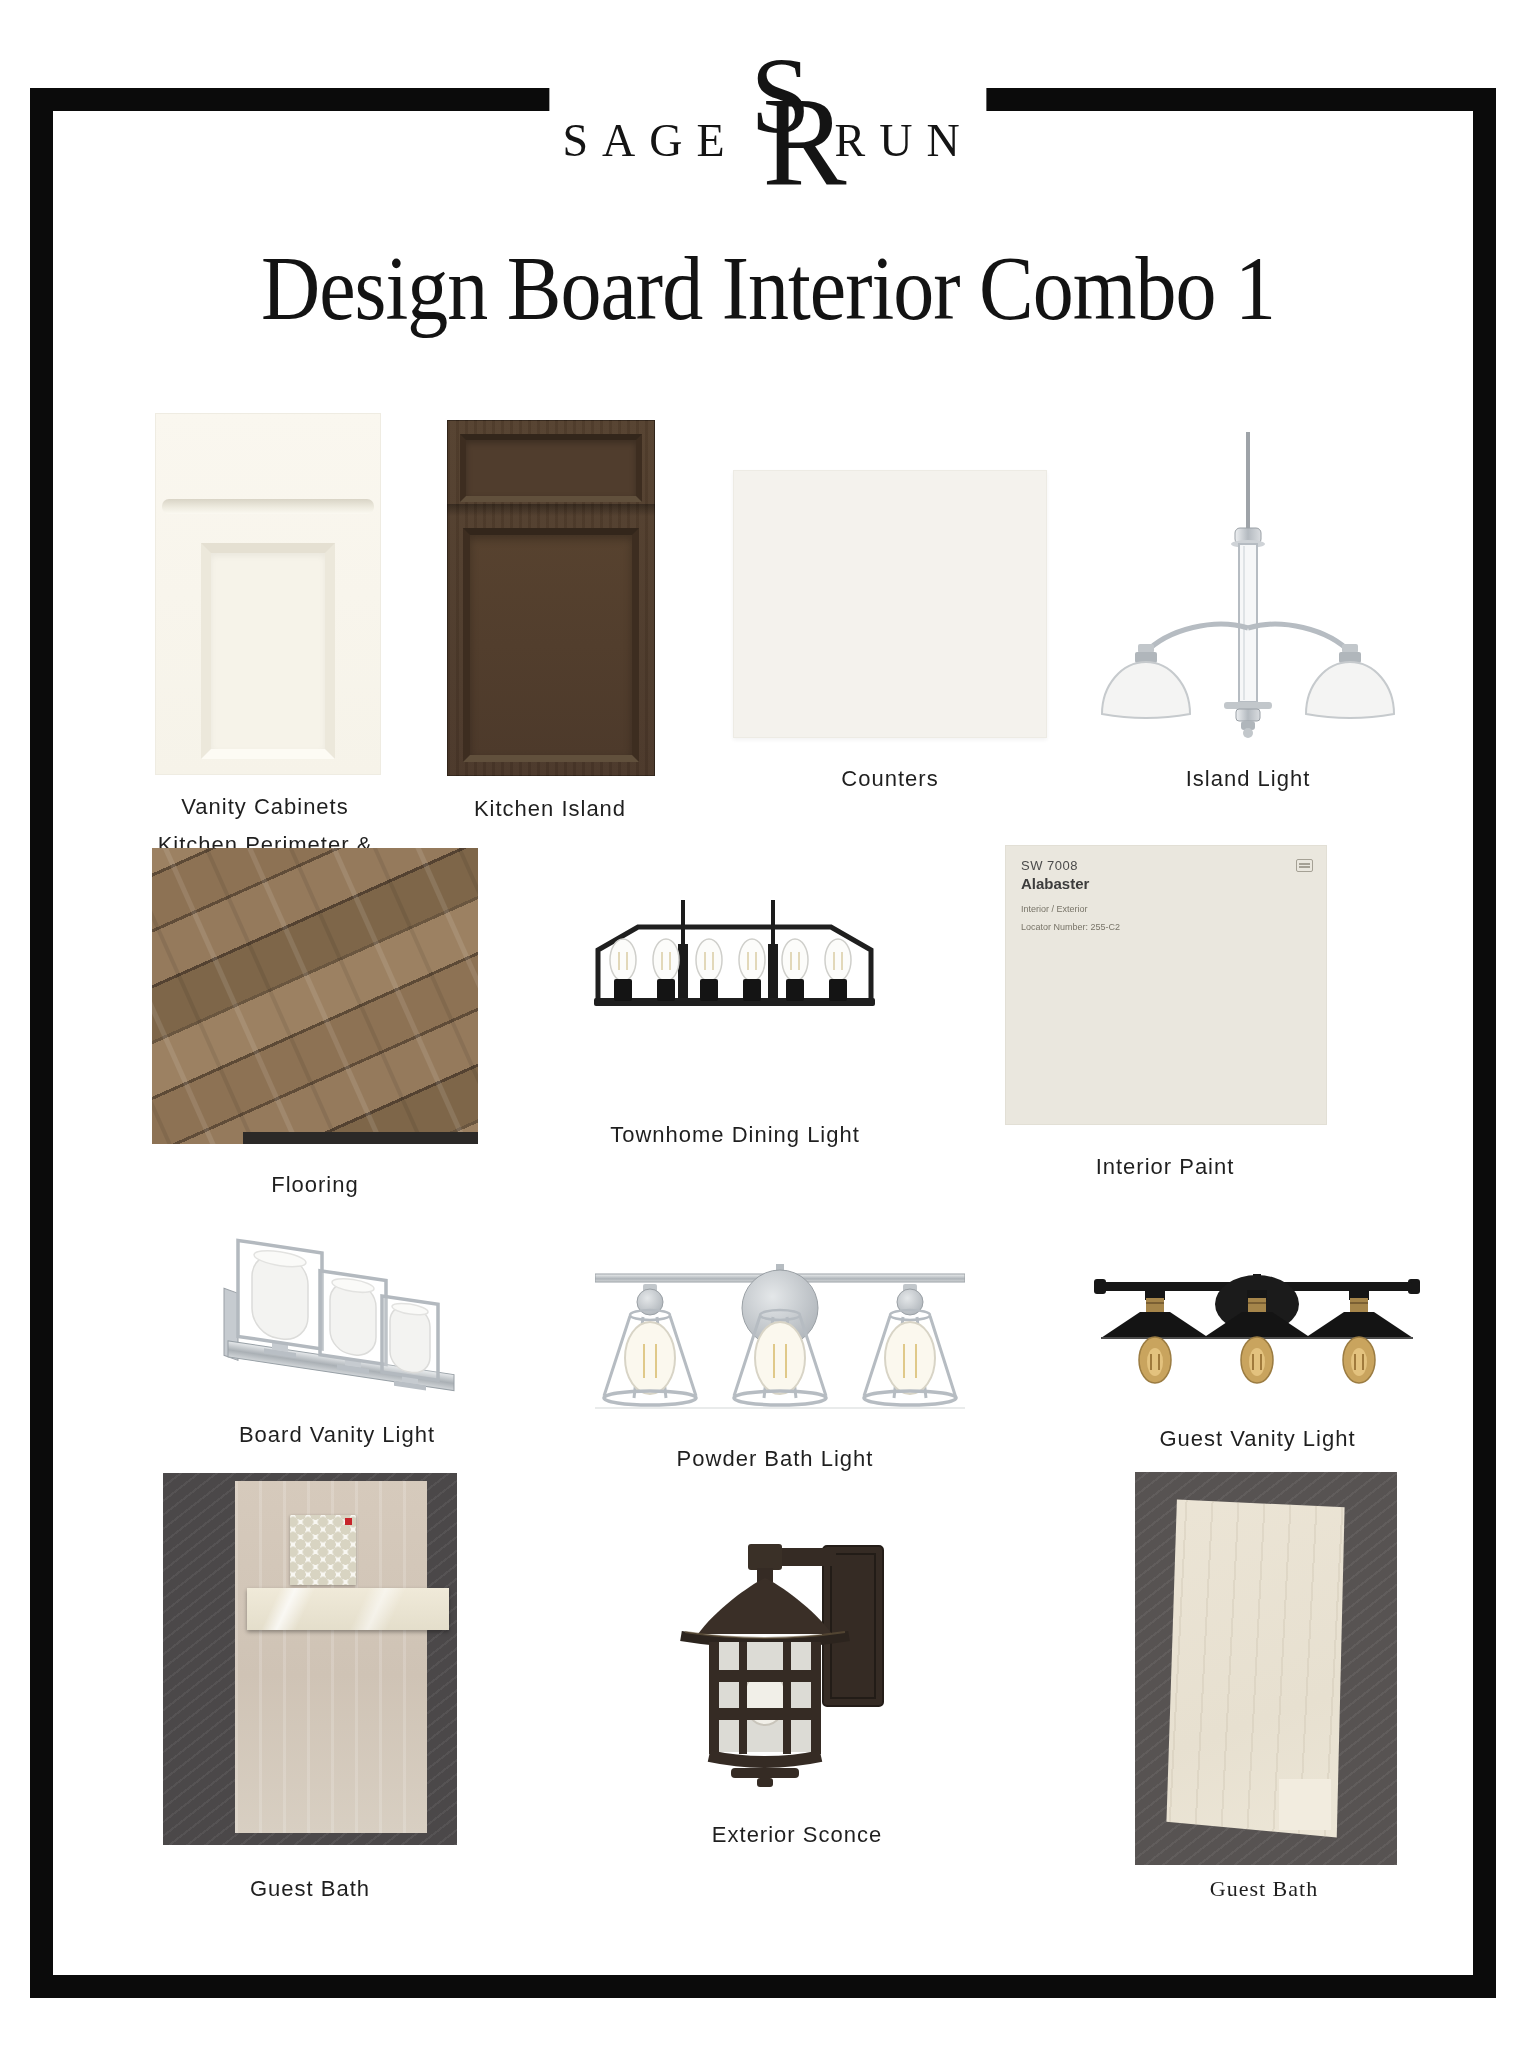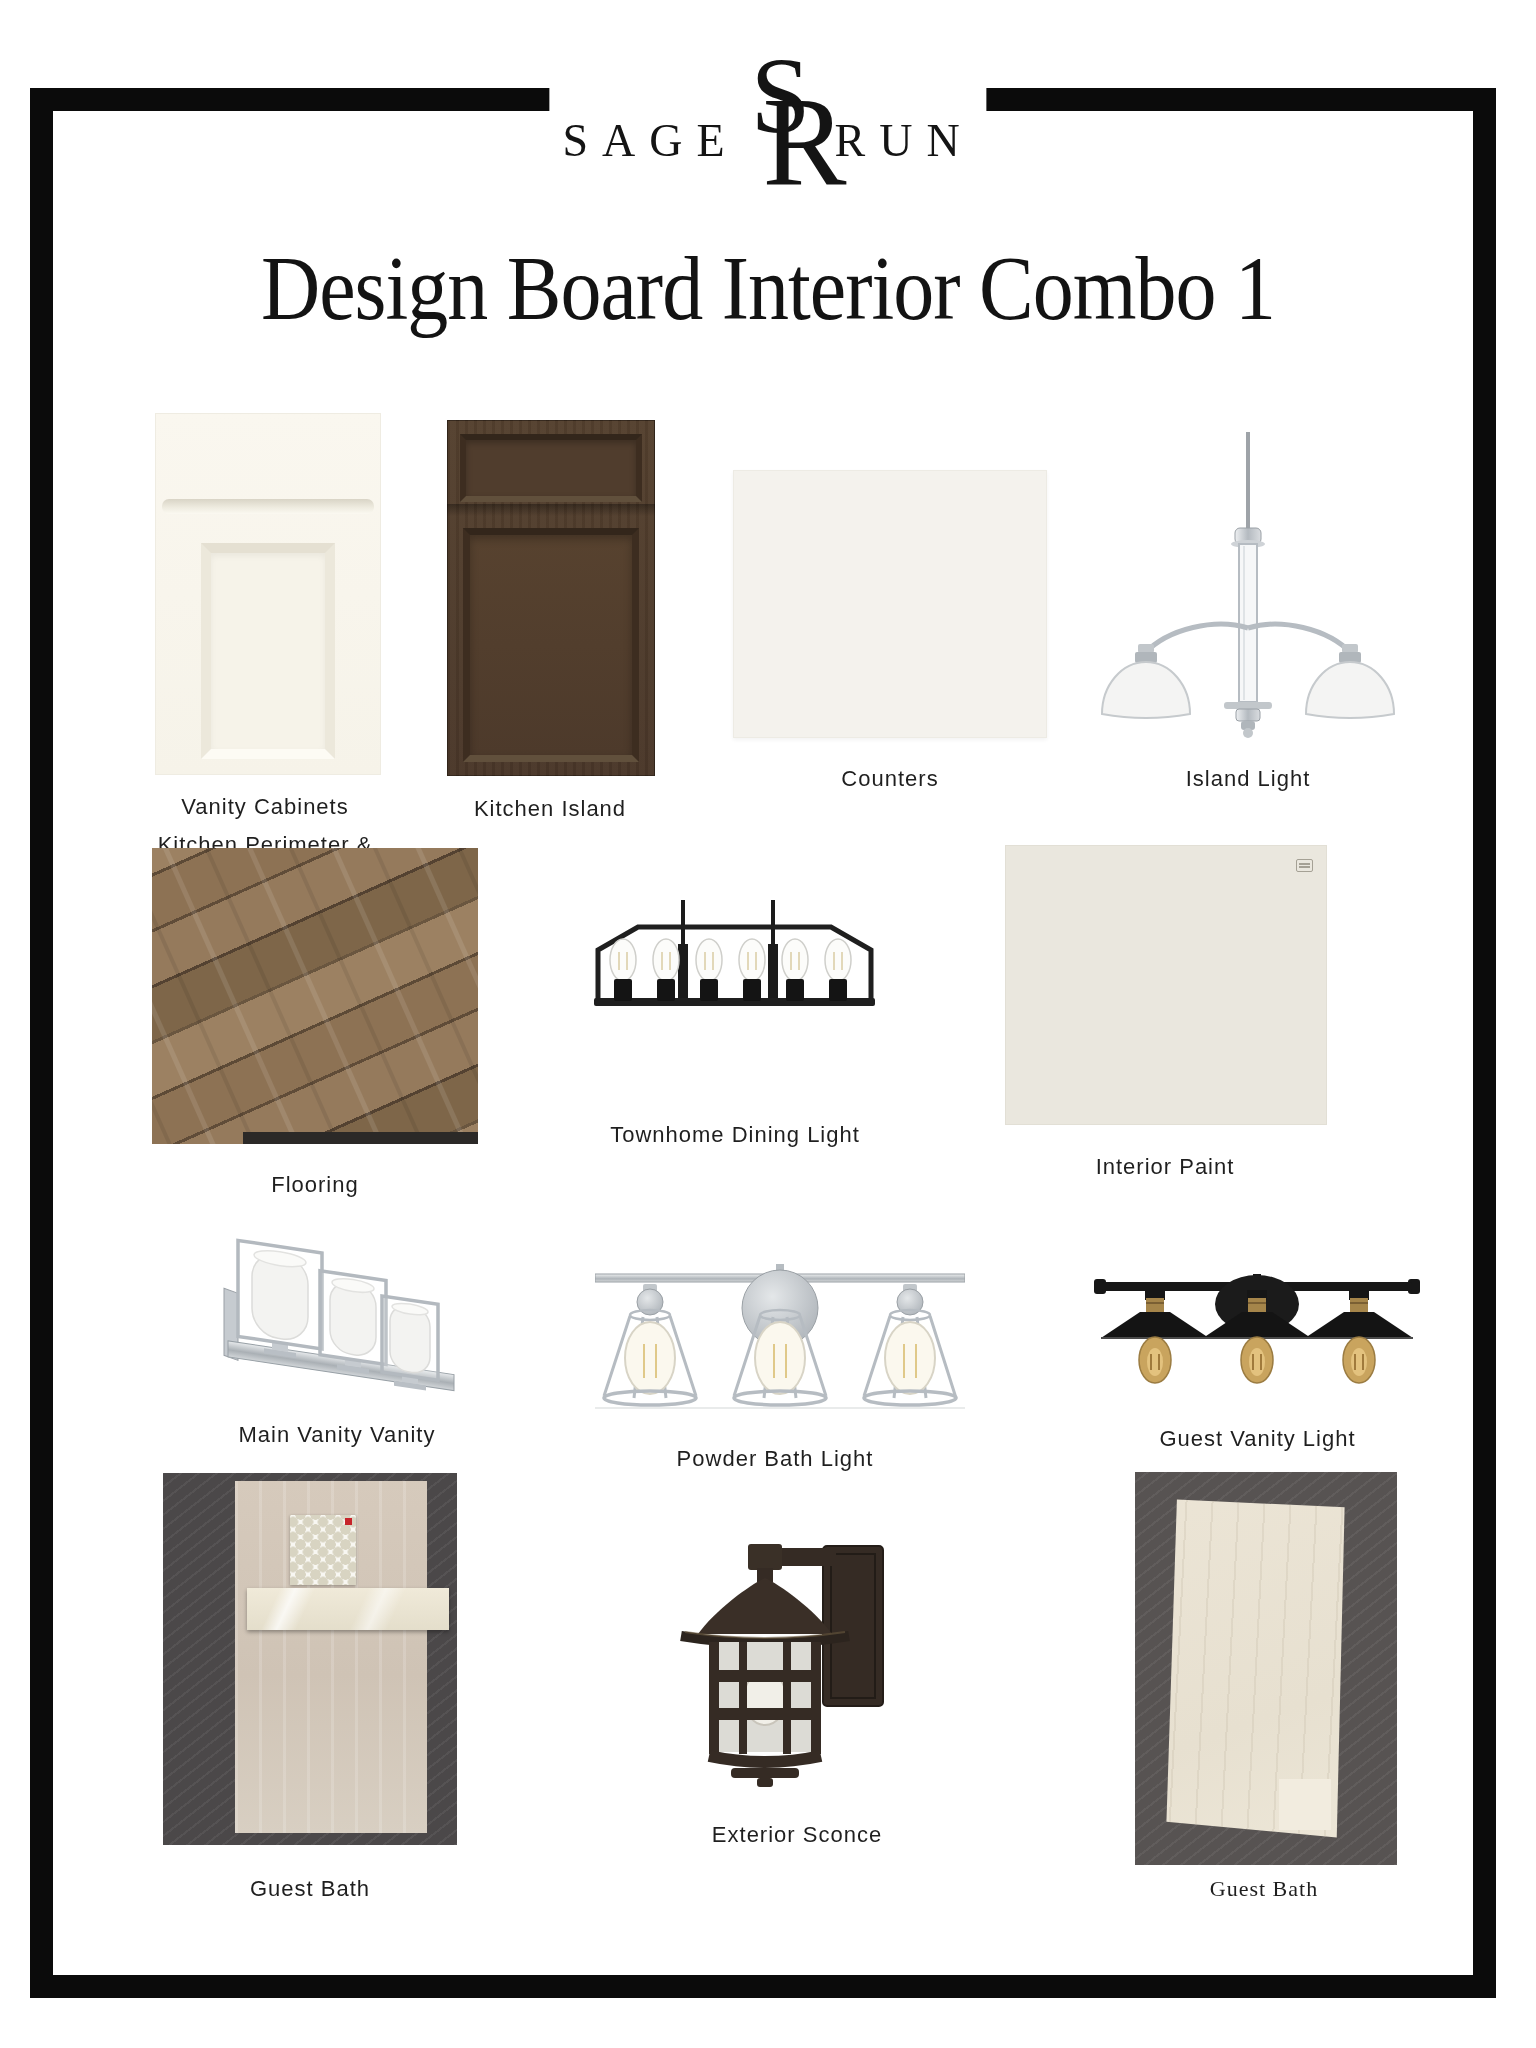"SW 7008" div.pad { html: none -> <div> <div>SW 7008</div> <div>Alabaster</div> <div>Interior / Exterior</div> <div>Locator Number: 255-C2</div> </div> }
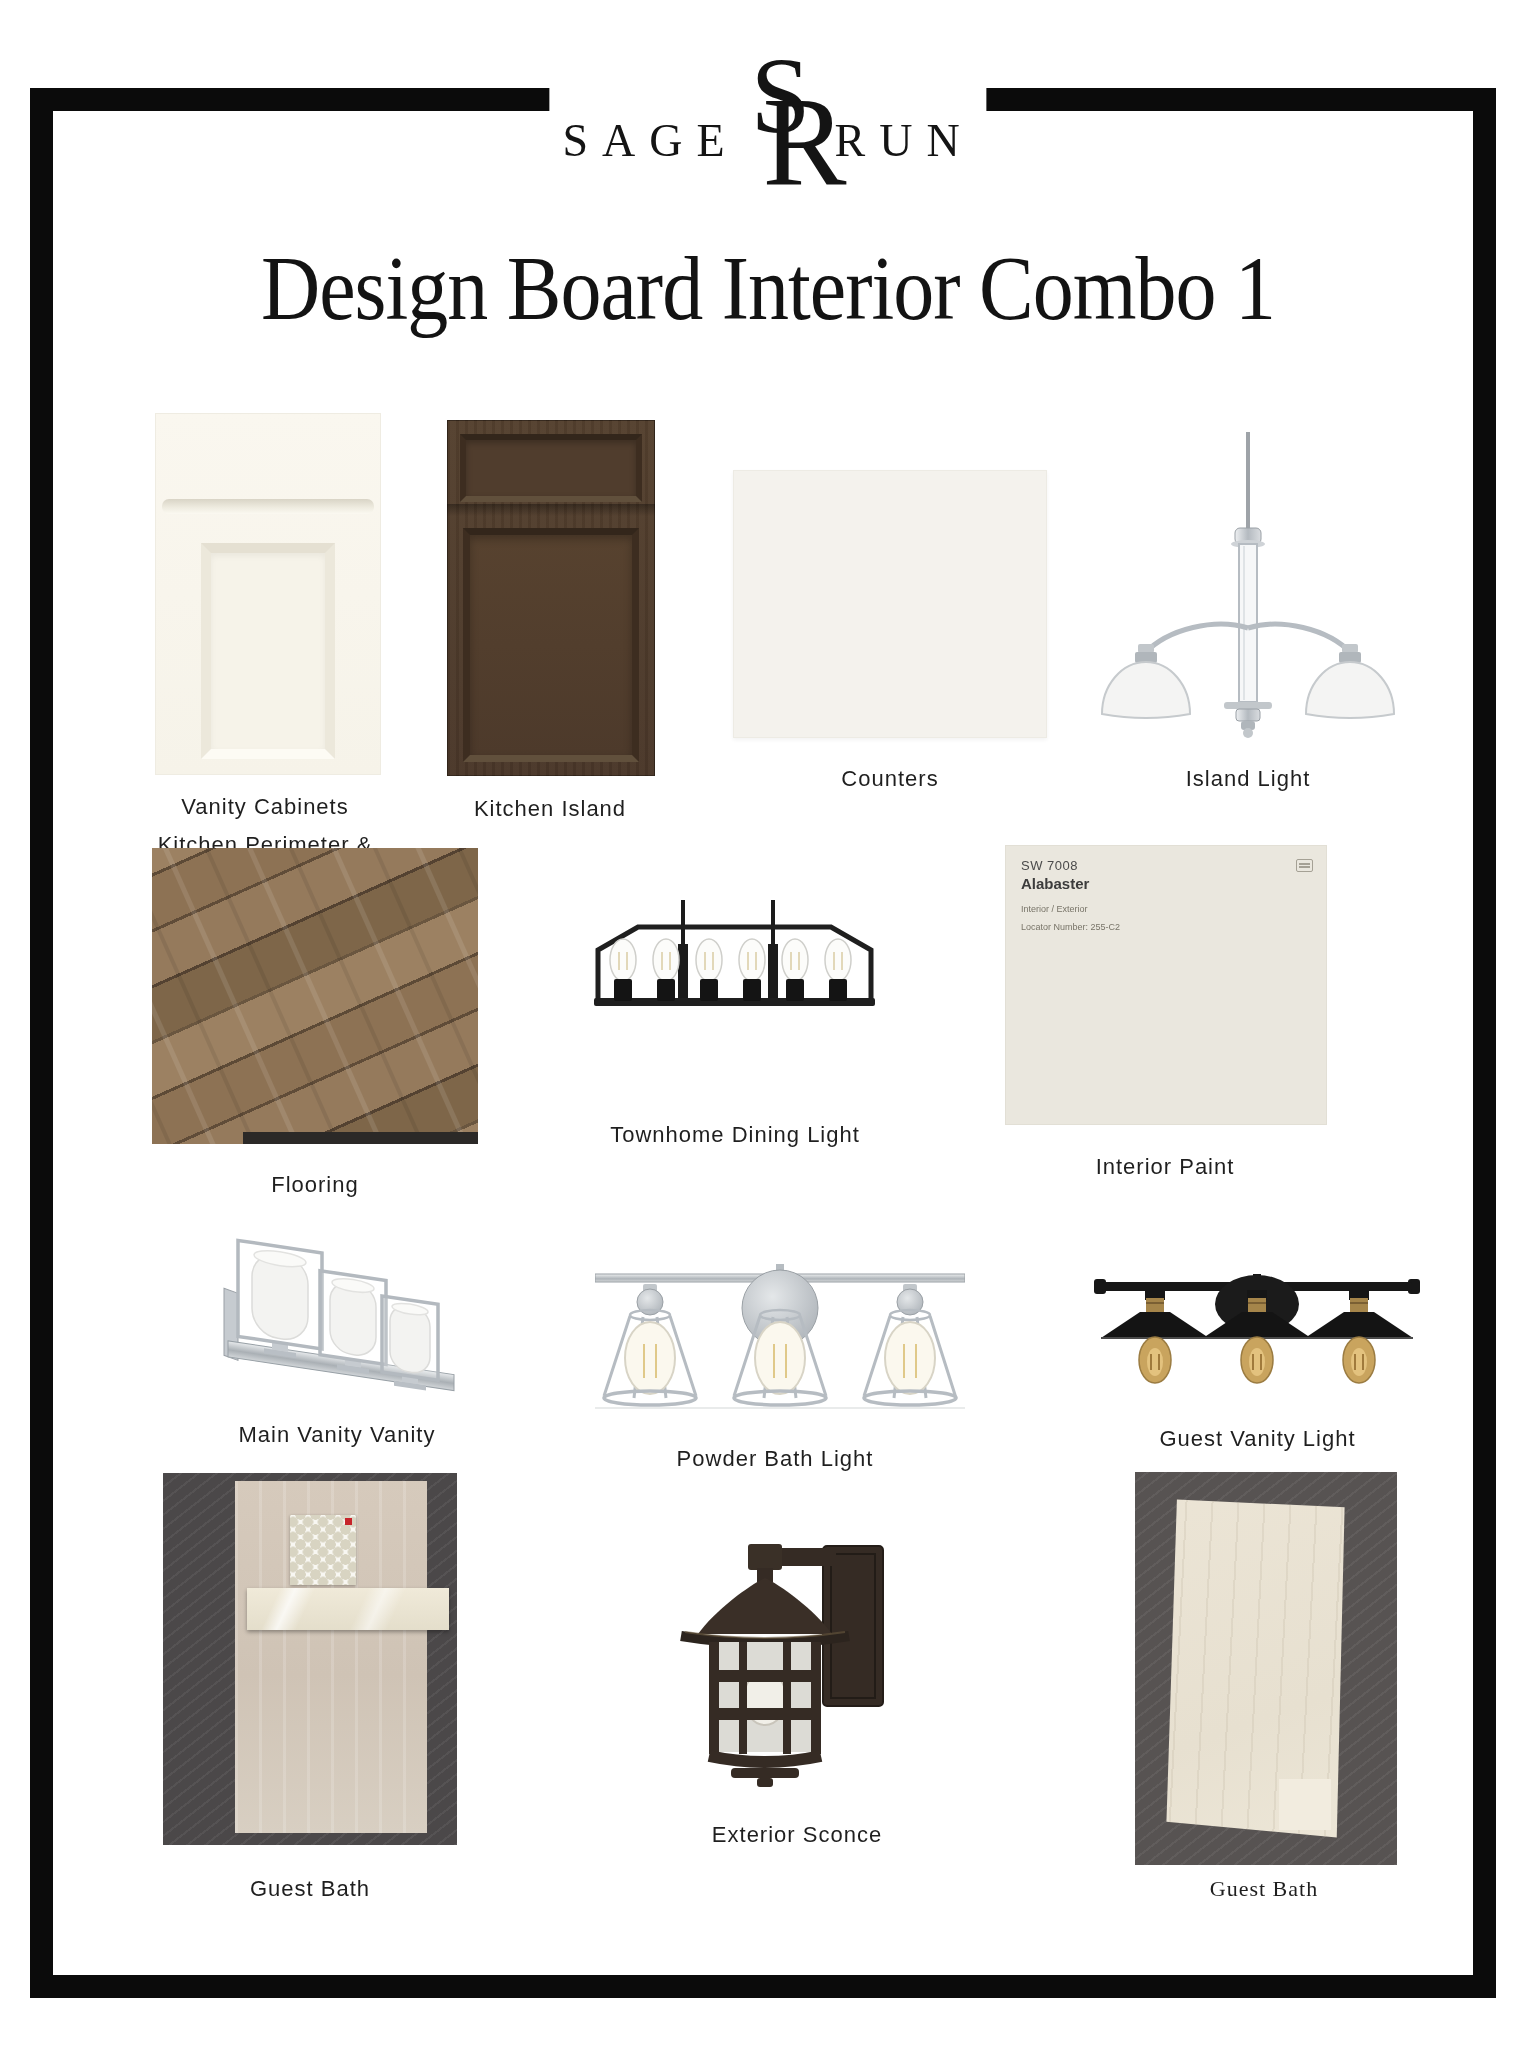"Main Vanity Vanity" div.label { text: Main Vanity Vanity -> Board Vanity Light }
